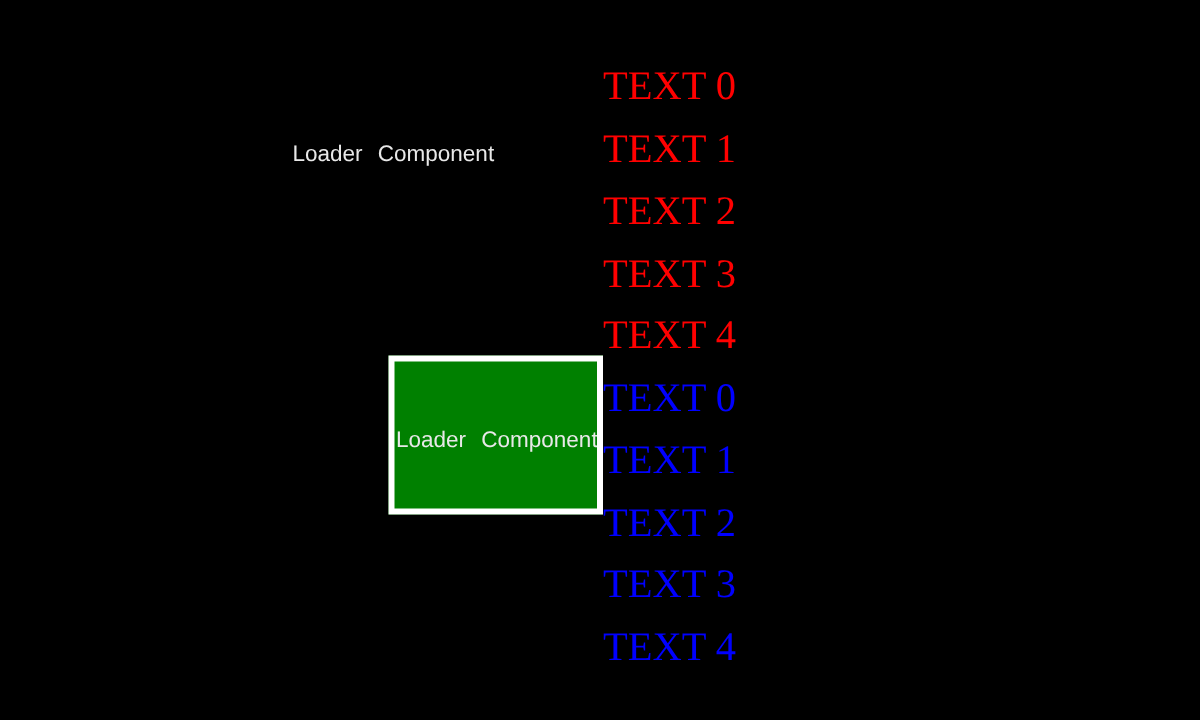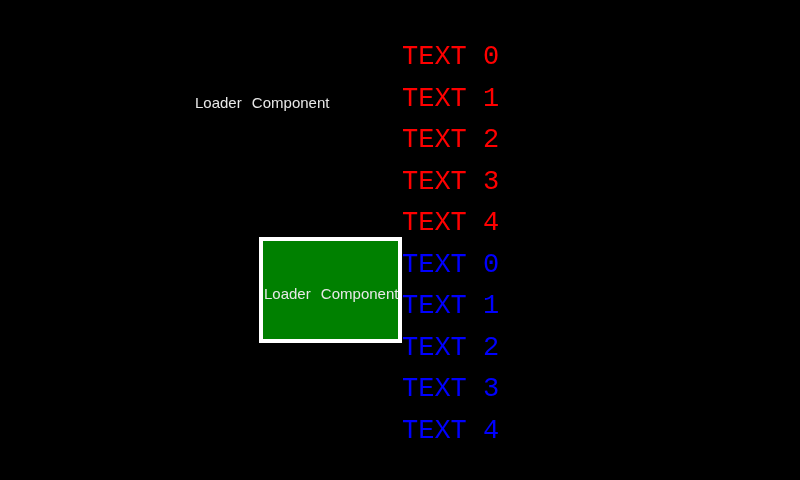"TEXT 0" .text-item { font-family: Liberation Mono, monospace -> Liberation Serif, serif }
